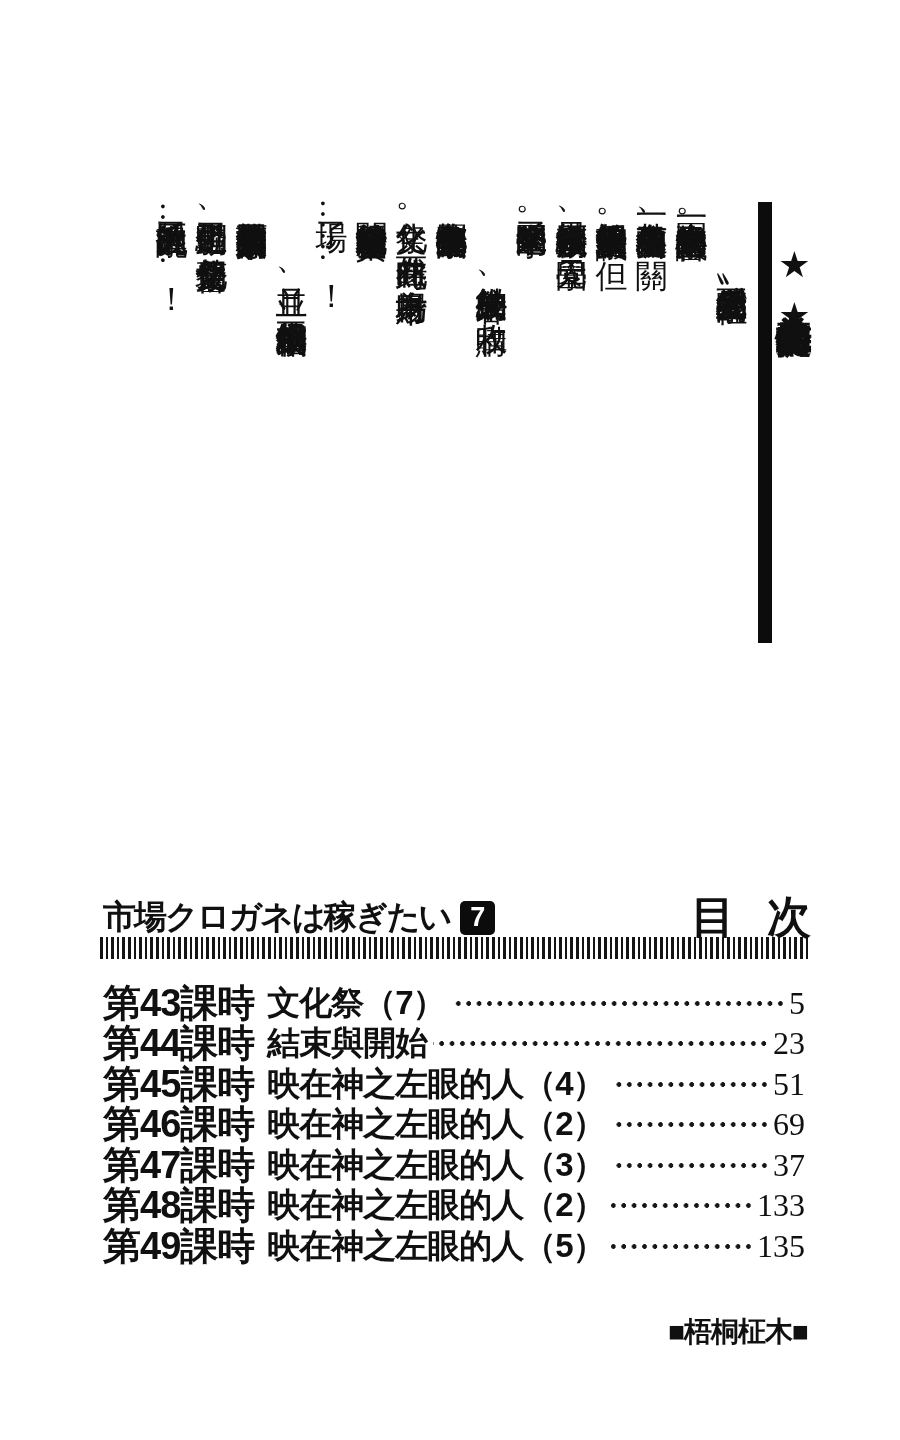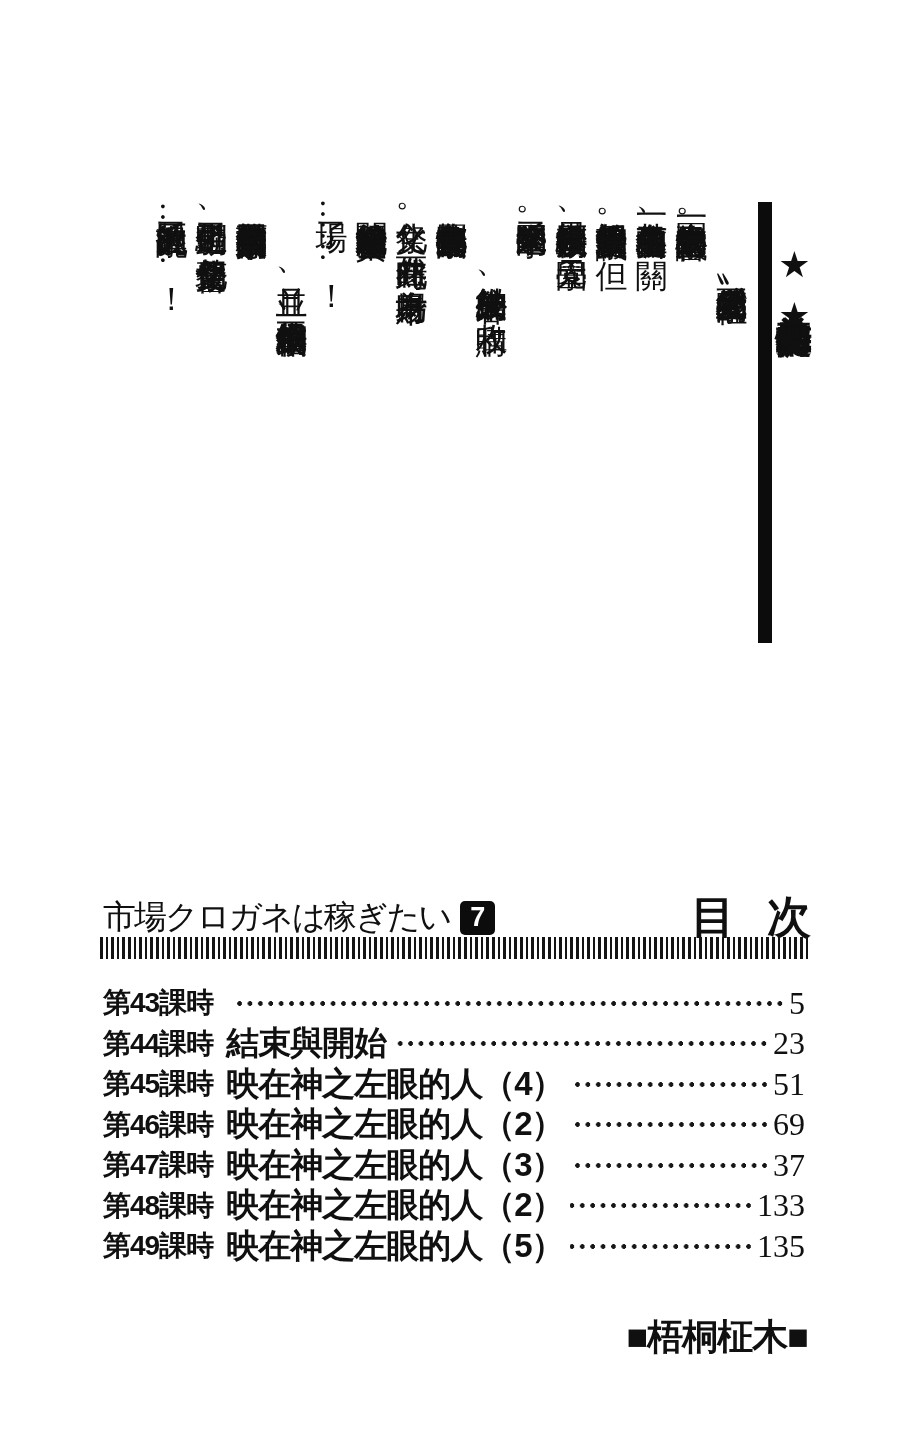"市場クロガネは稼ぎたい" .series-title { font-weight: 400 -> 700 }
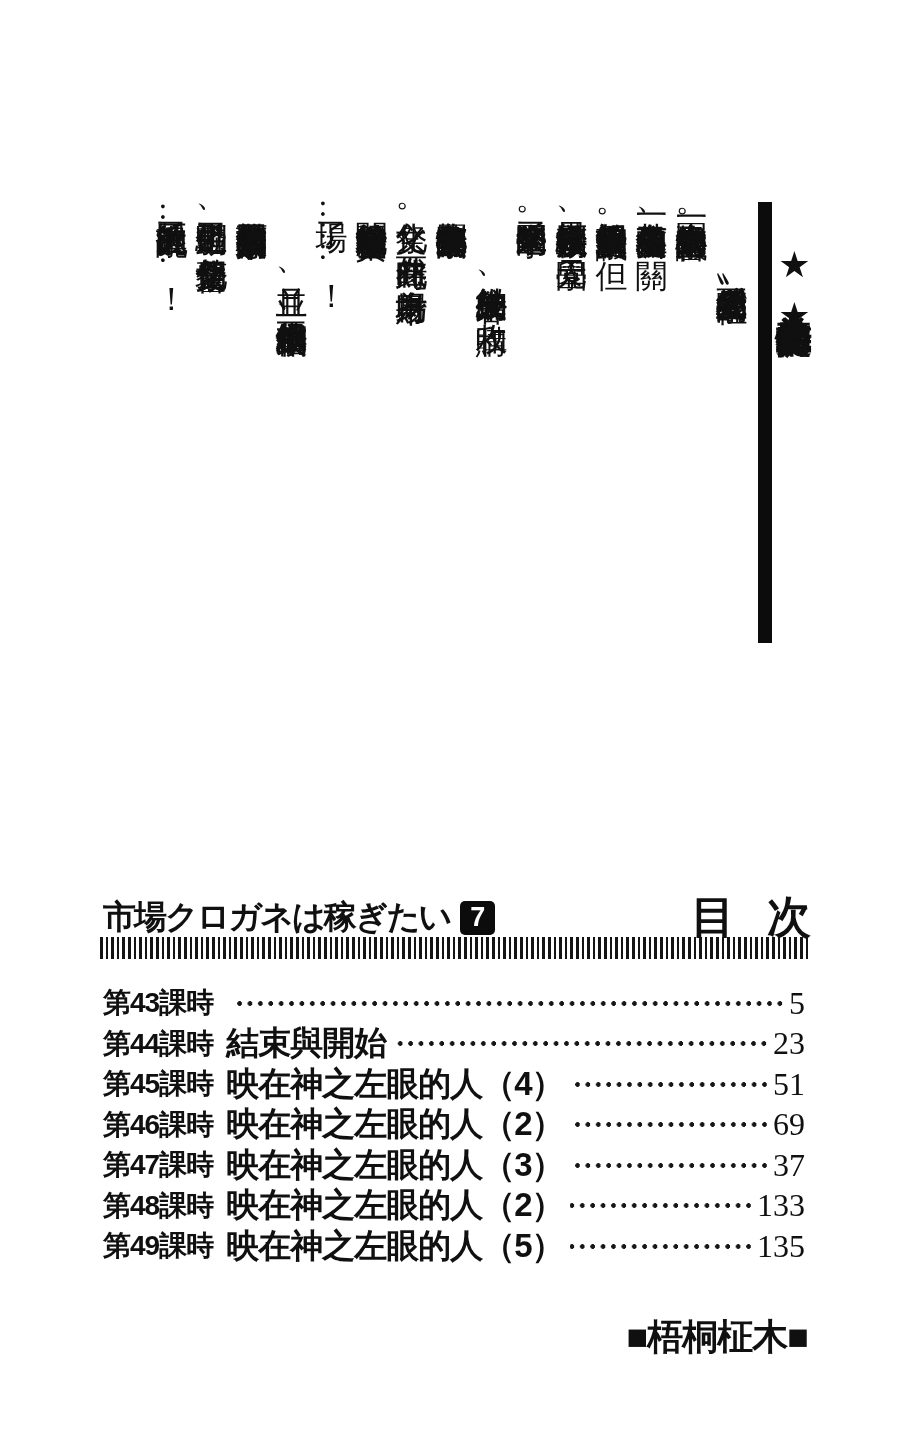"第43課時" .chap-no { font-size: 28px -> 38px }
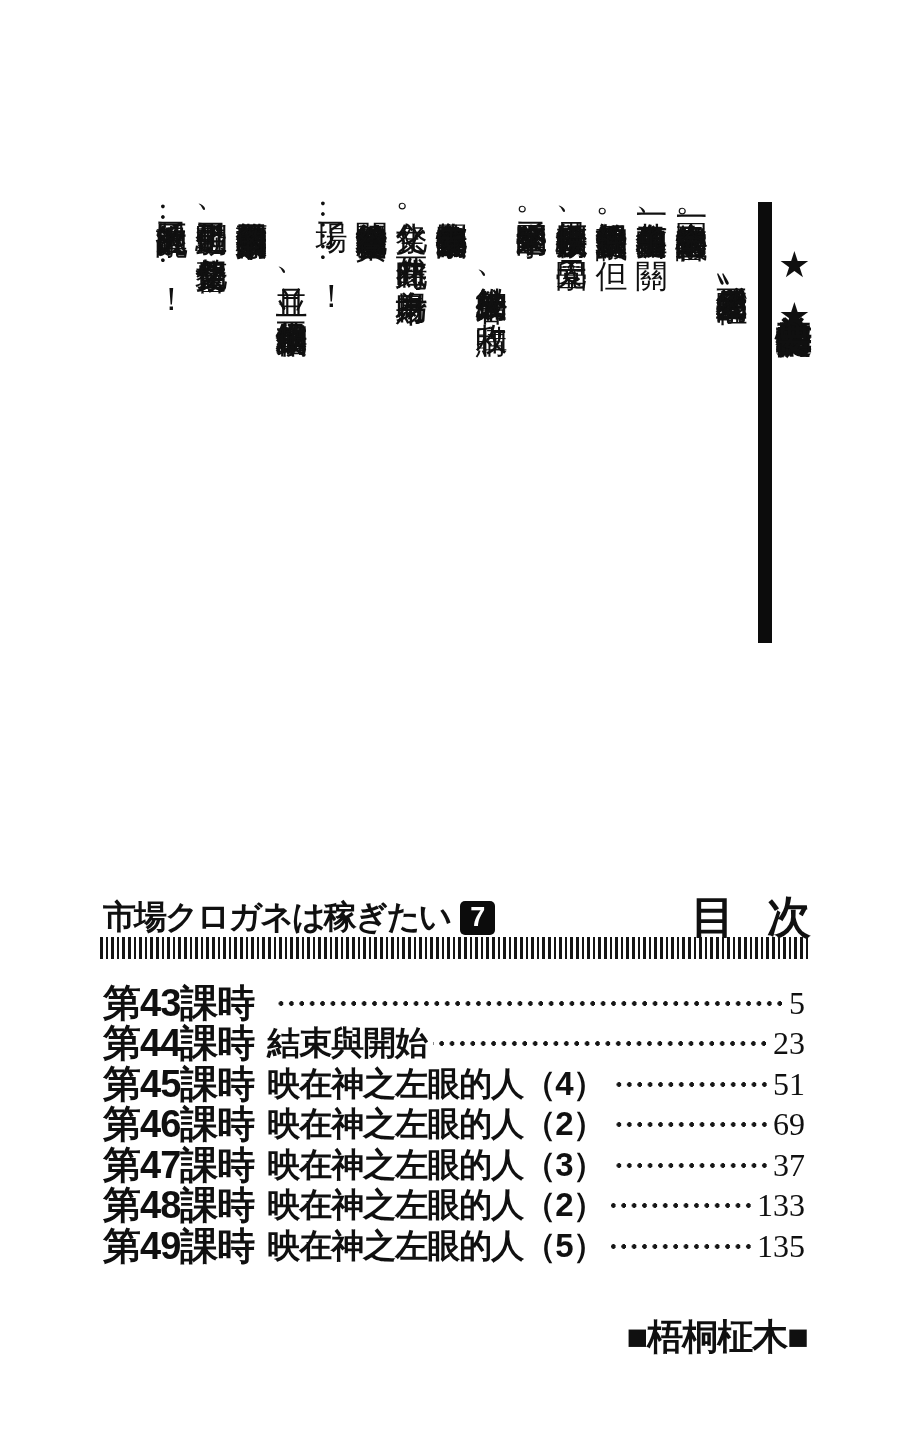"文化祭（7）" span.chap-title { html: none -> <span>文化祭（7）</span> }
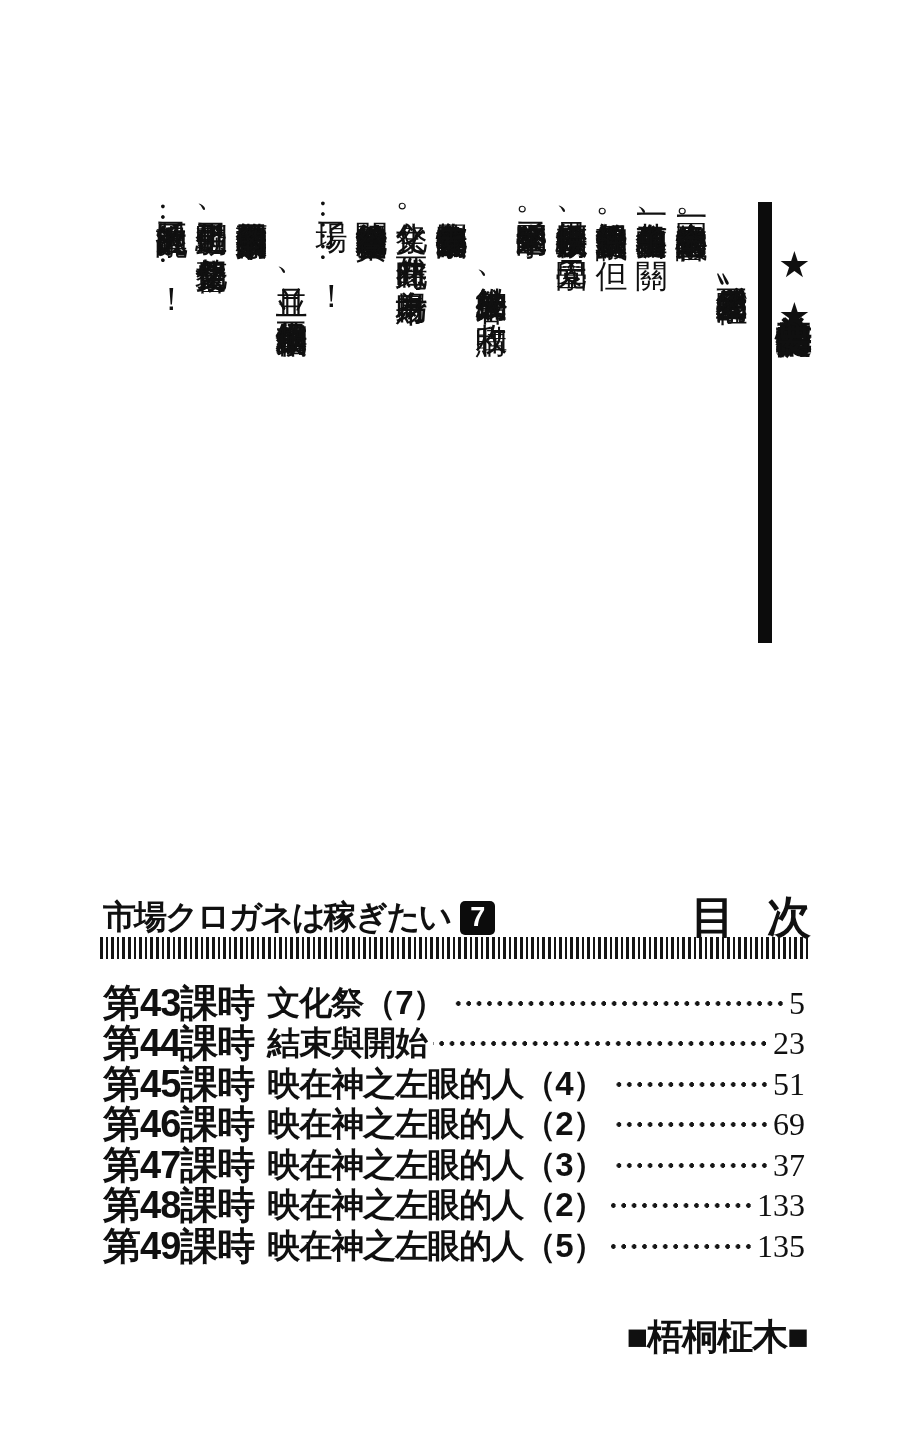"■梧桐柾木■" .author { font-size: 36px -> 28px }
